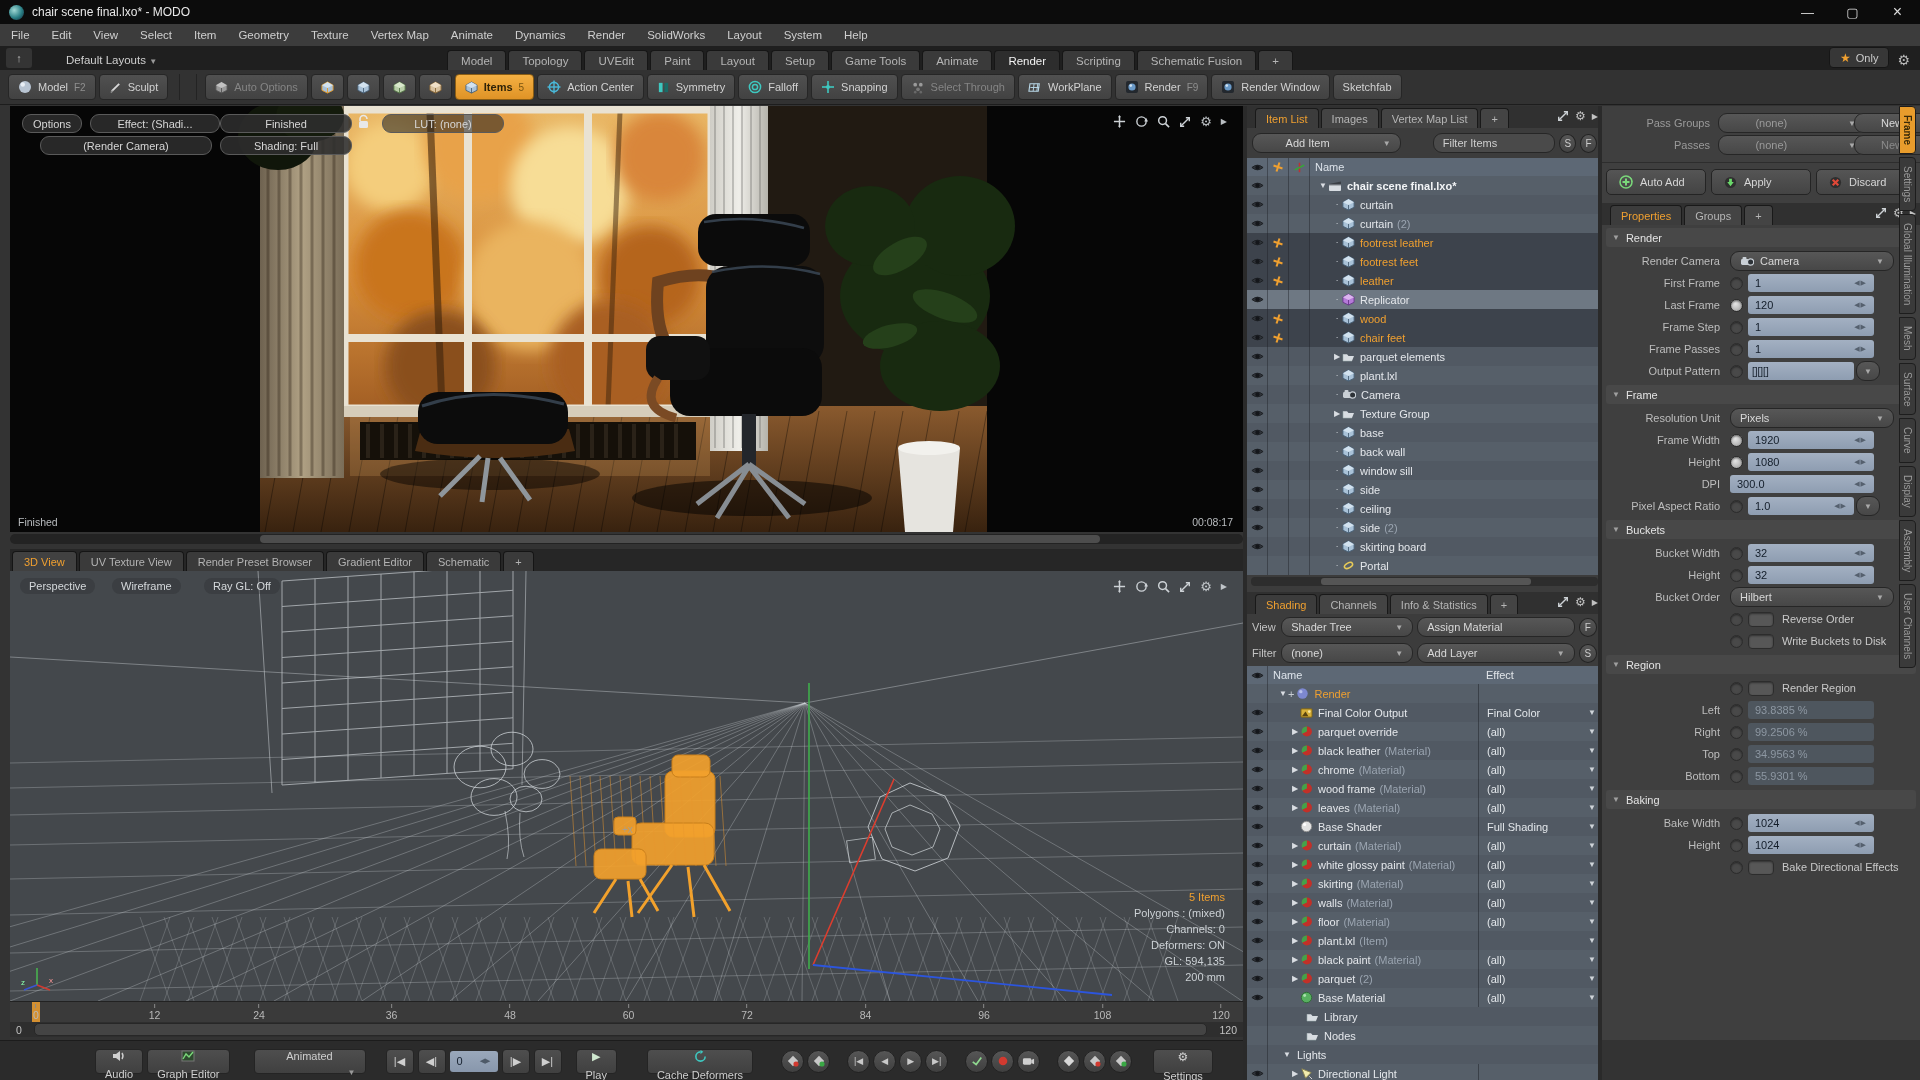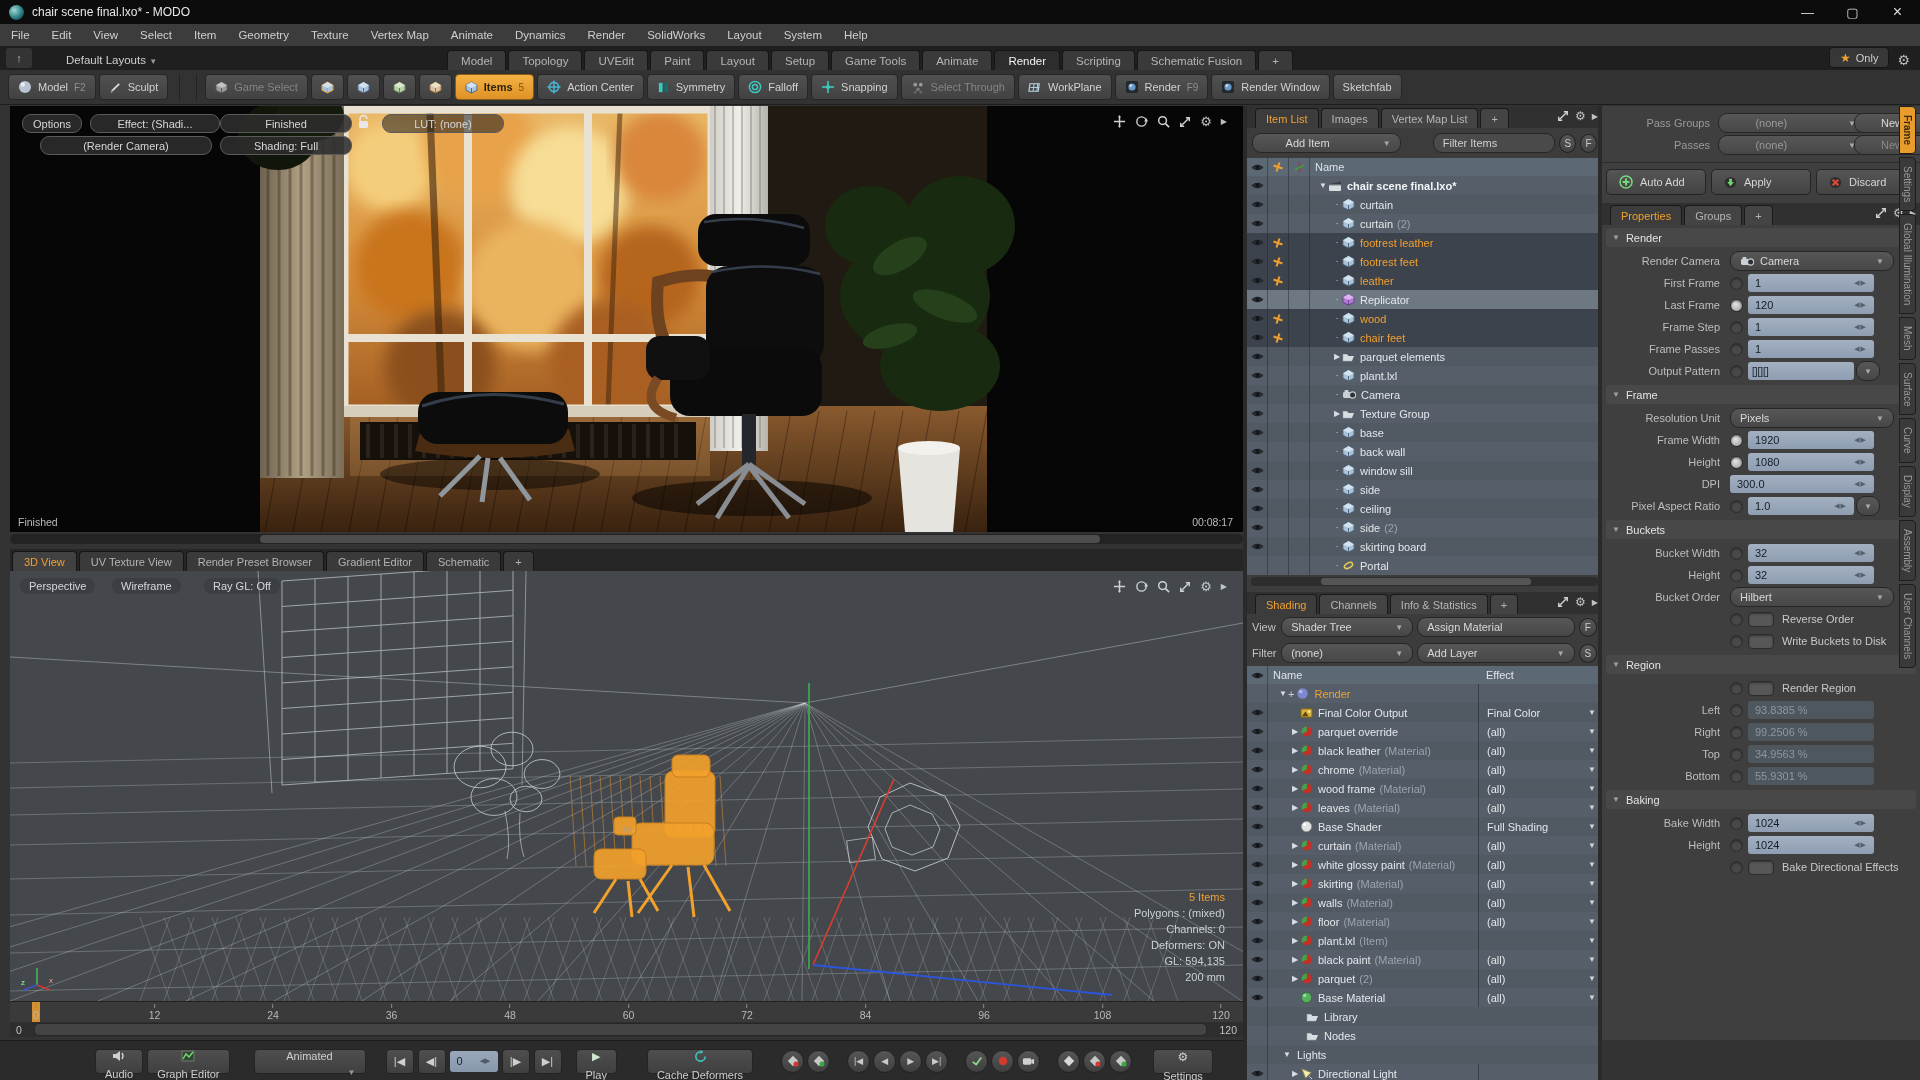"Game Select" span { text: Game Select -> Auto Options }
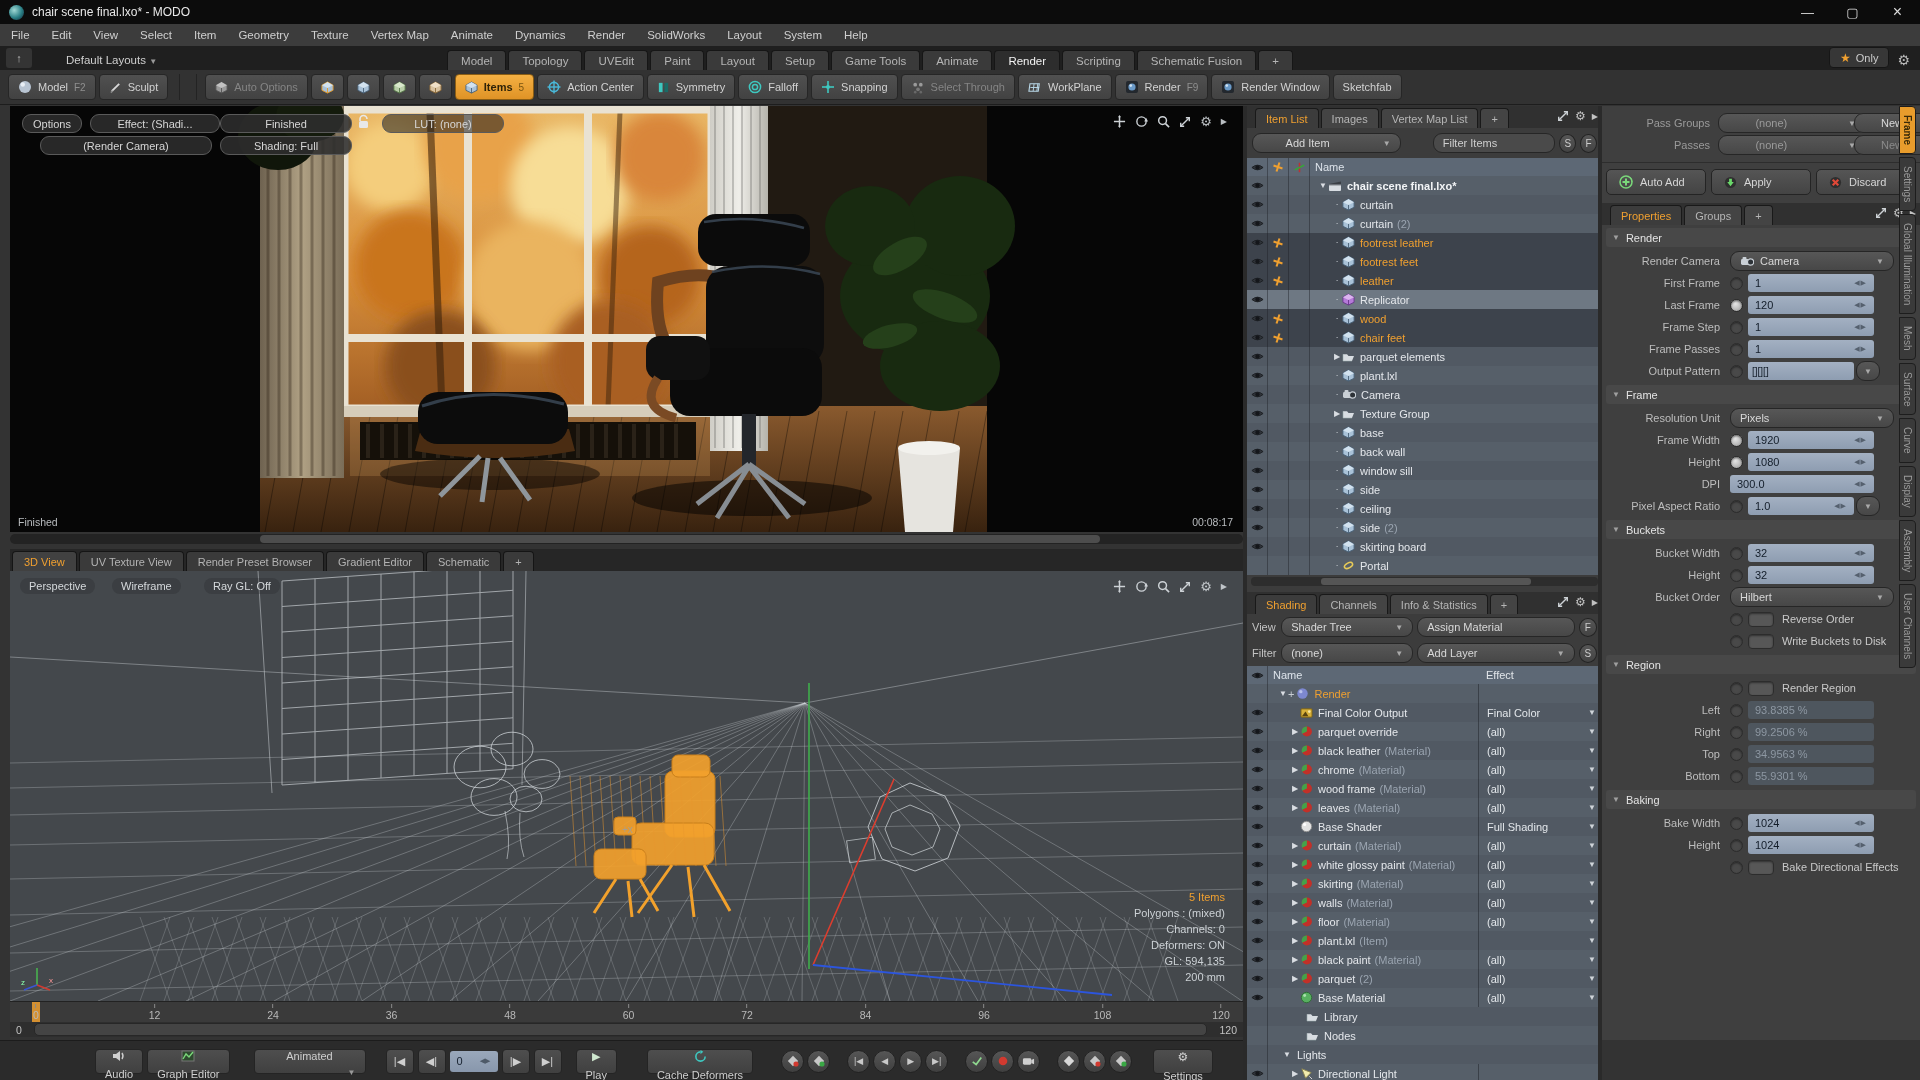"24" span.tick { left: 263px -> 249px }
